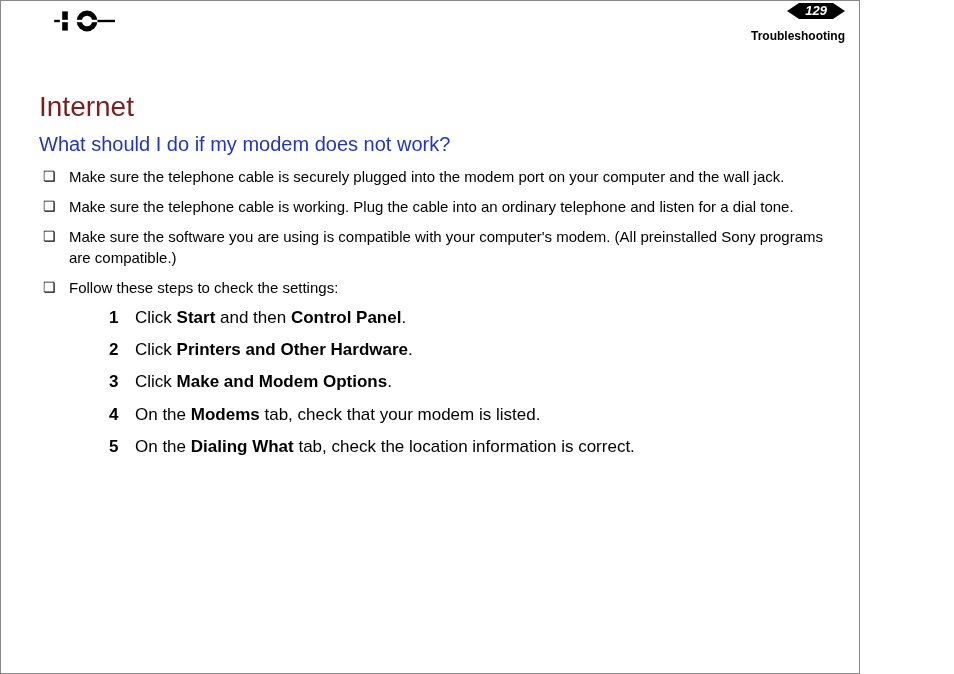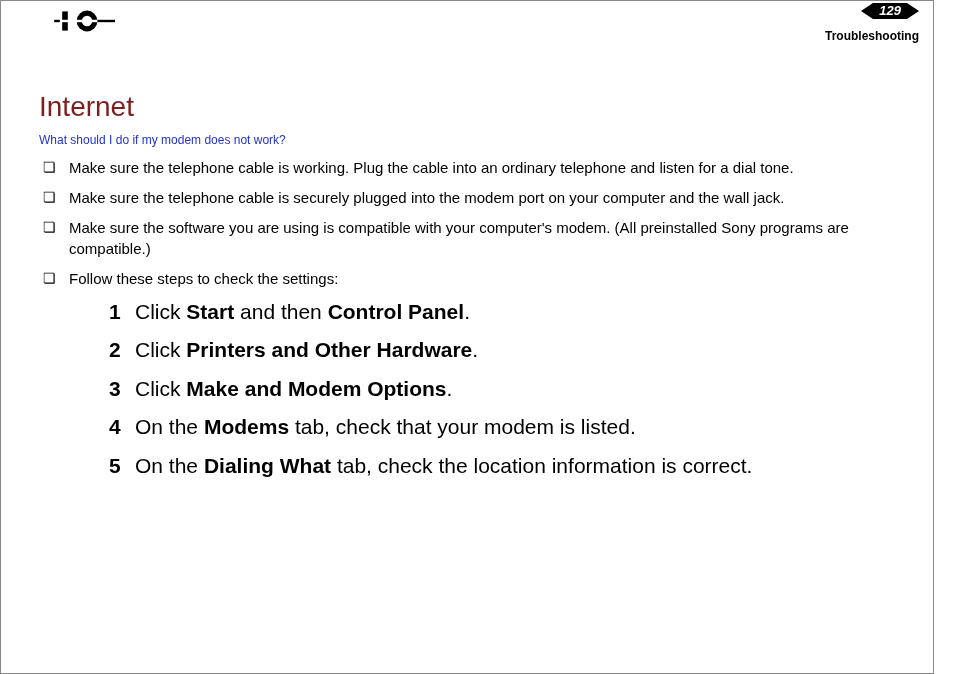"129" .page { width: 934px -> 860px }
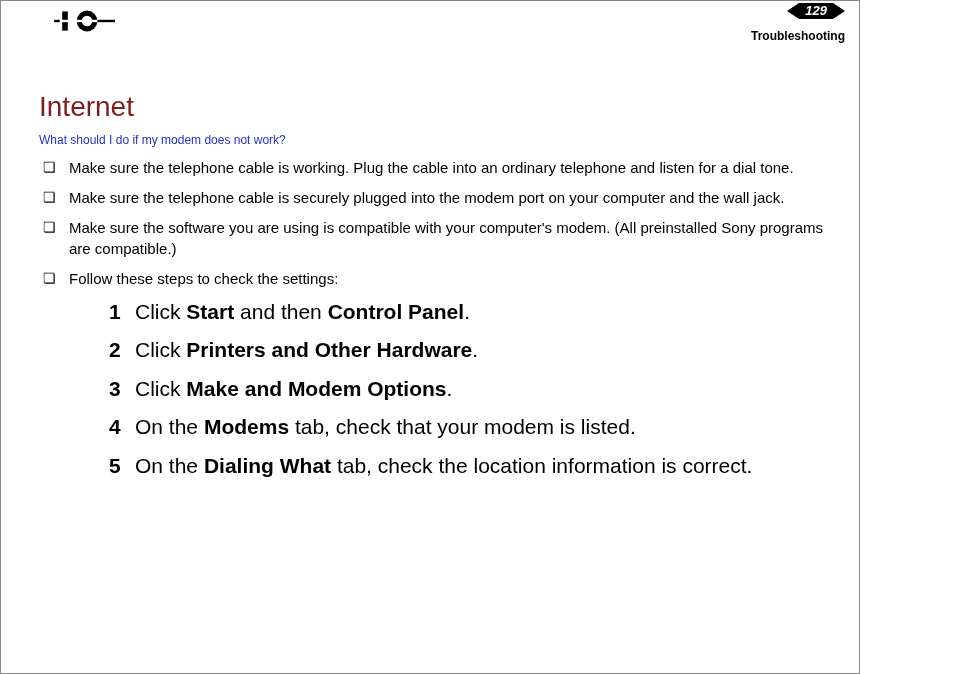"What should I do if" h2.question { font-size: 12px -> 20px }
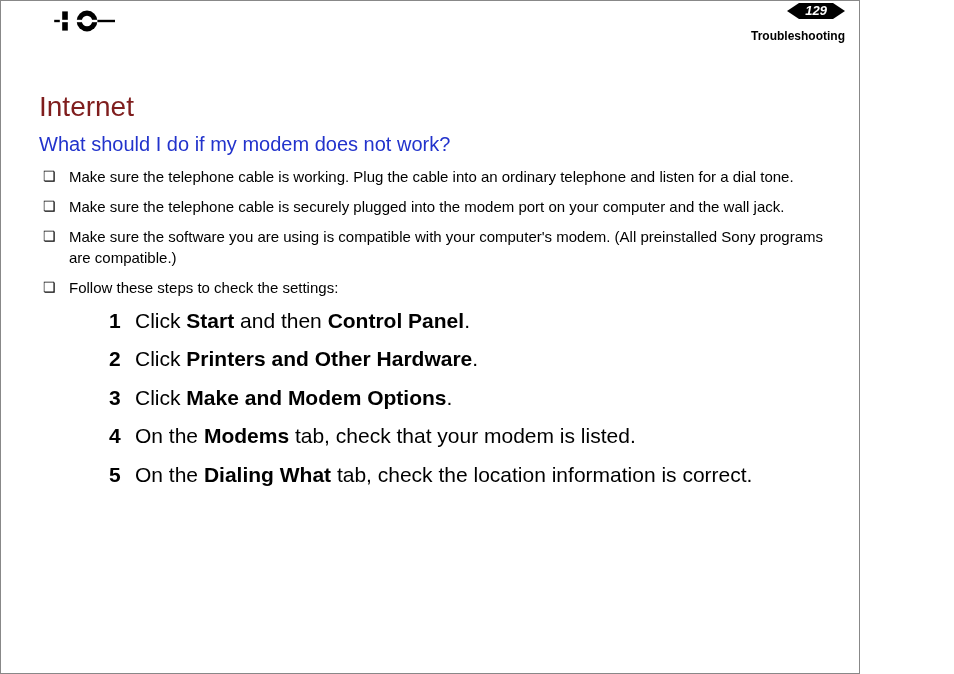"Make sure the telephone cable" li { order: before "Make sure the telephone cable is securely" -> after "Make sure the telephone cable is securely" }
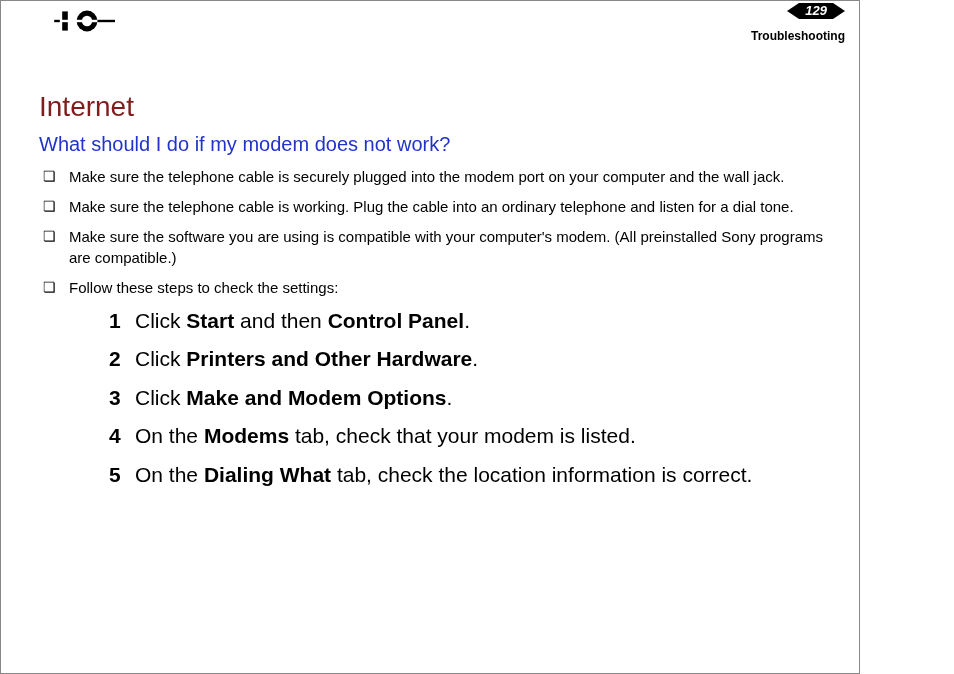"Click Start and then Control" ol.steps > li { font-size: 21px -> 17px }
